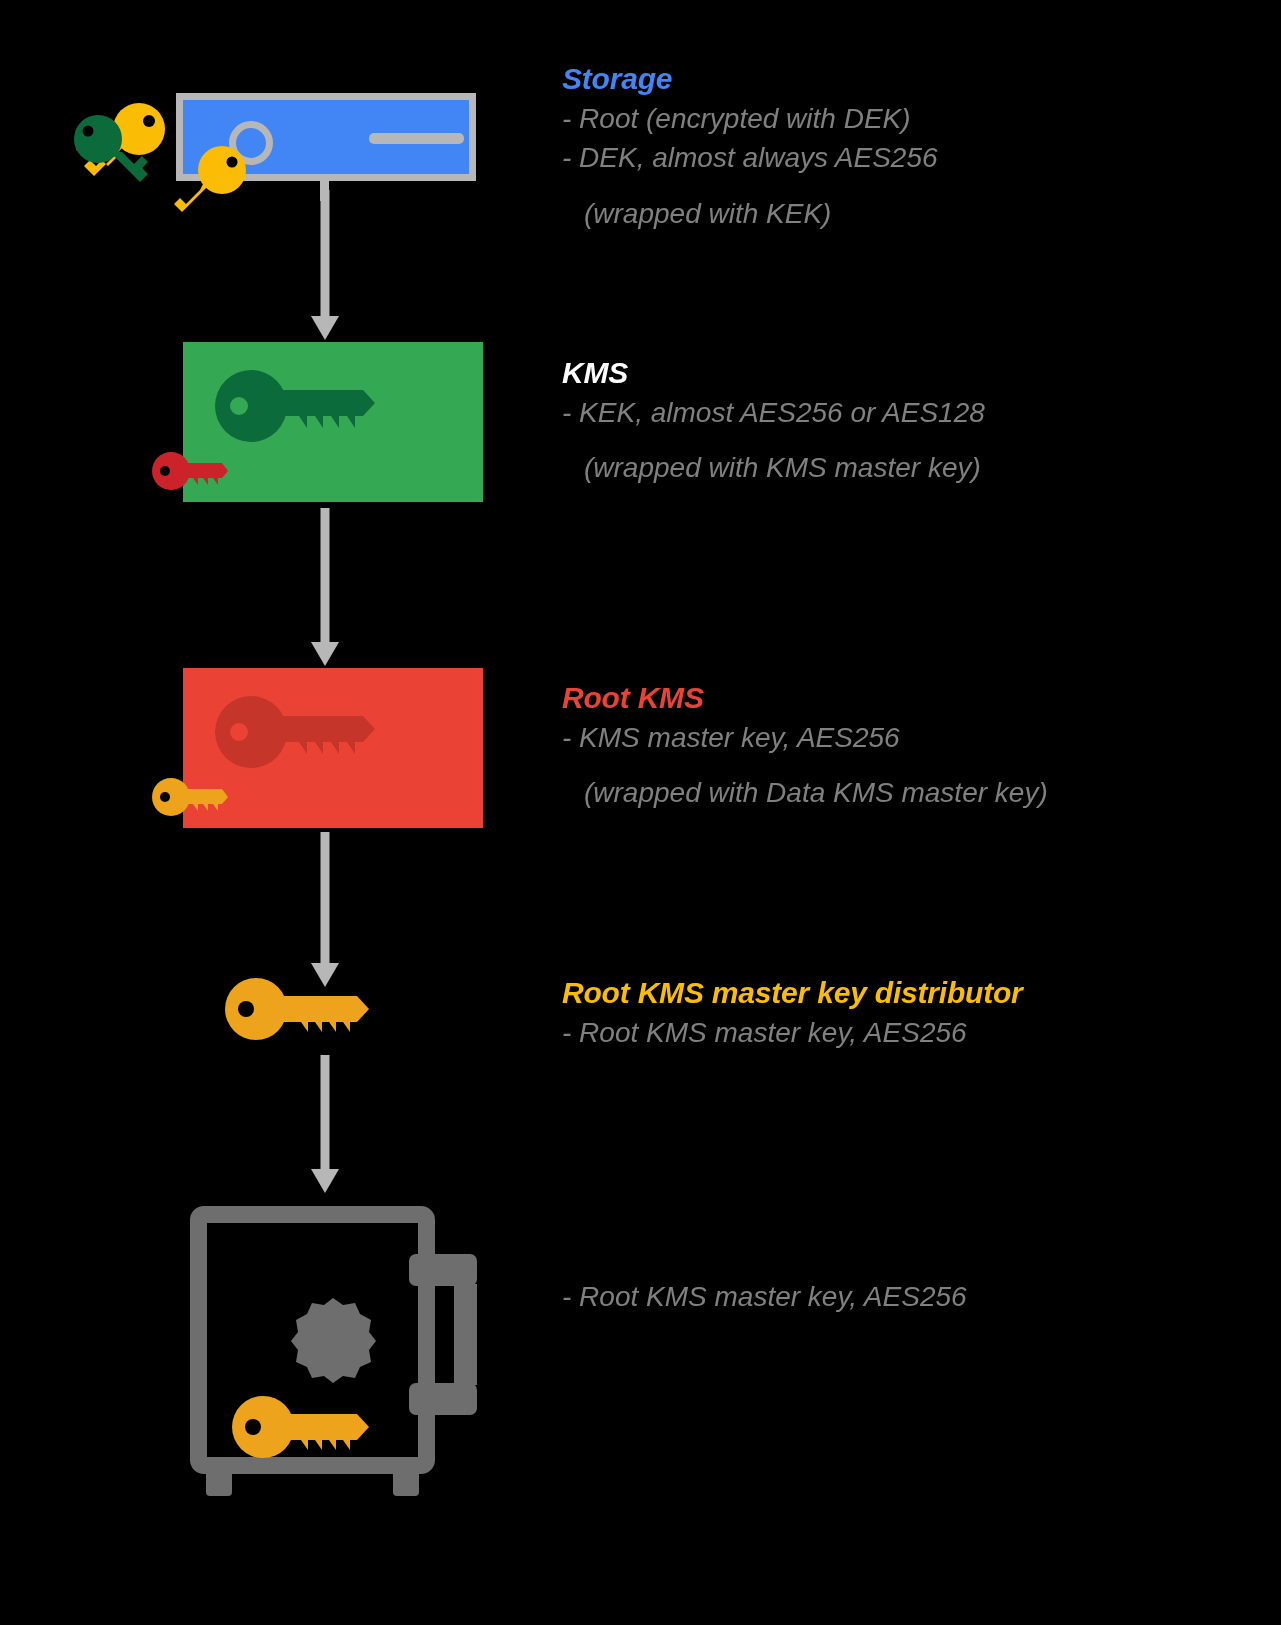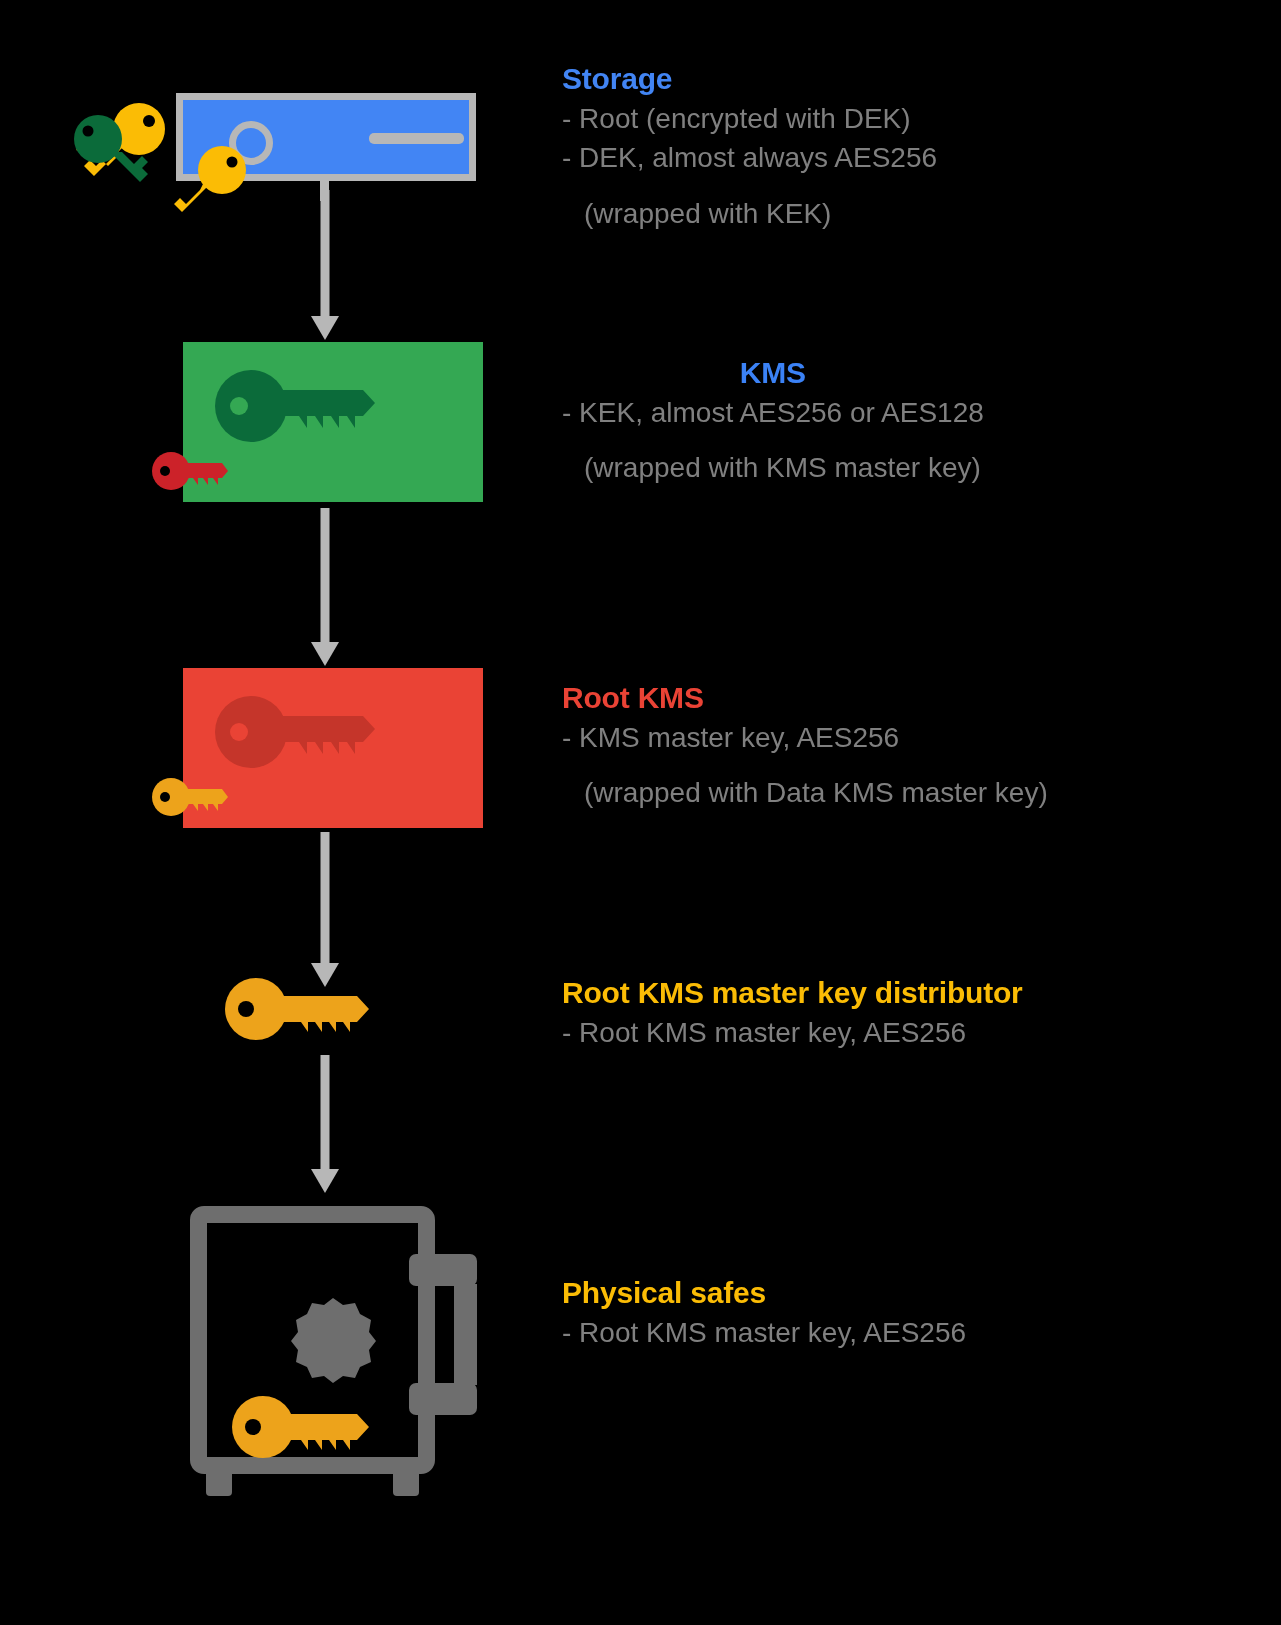"Storage" #canvas { font-style: none -> italic }
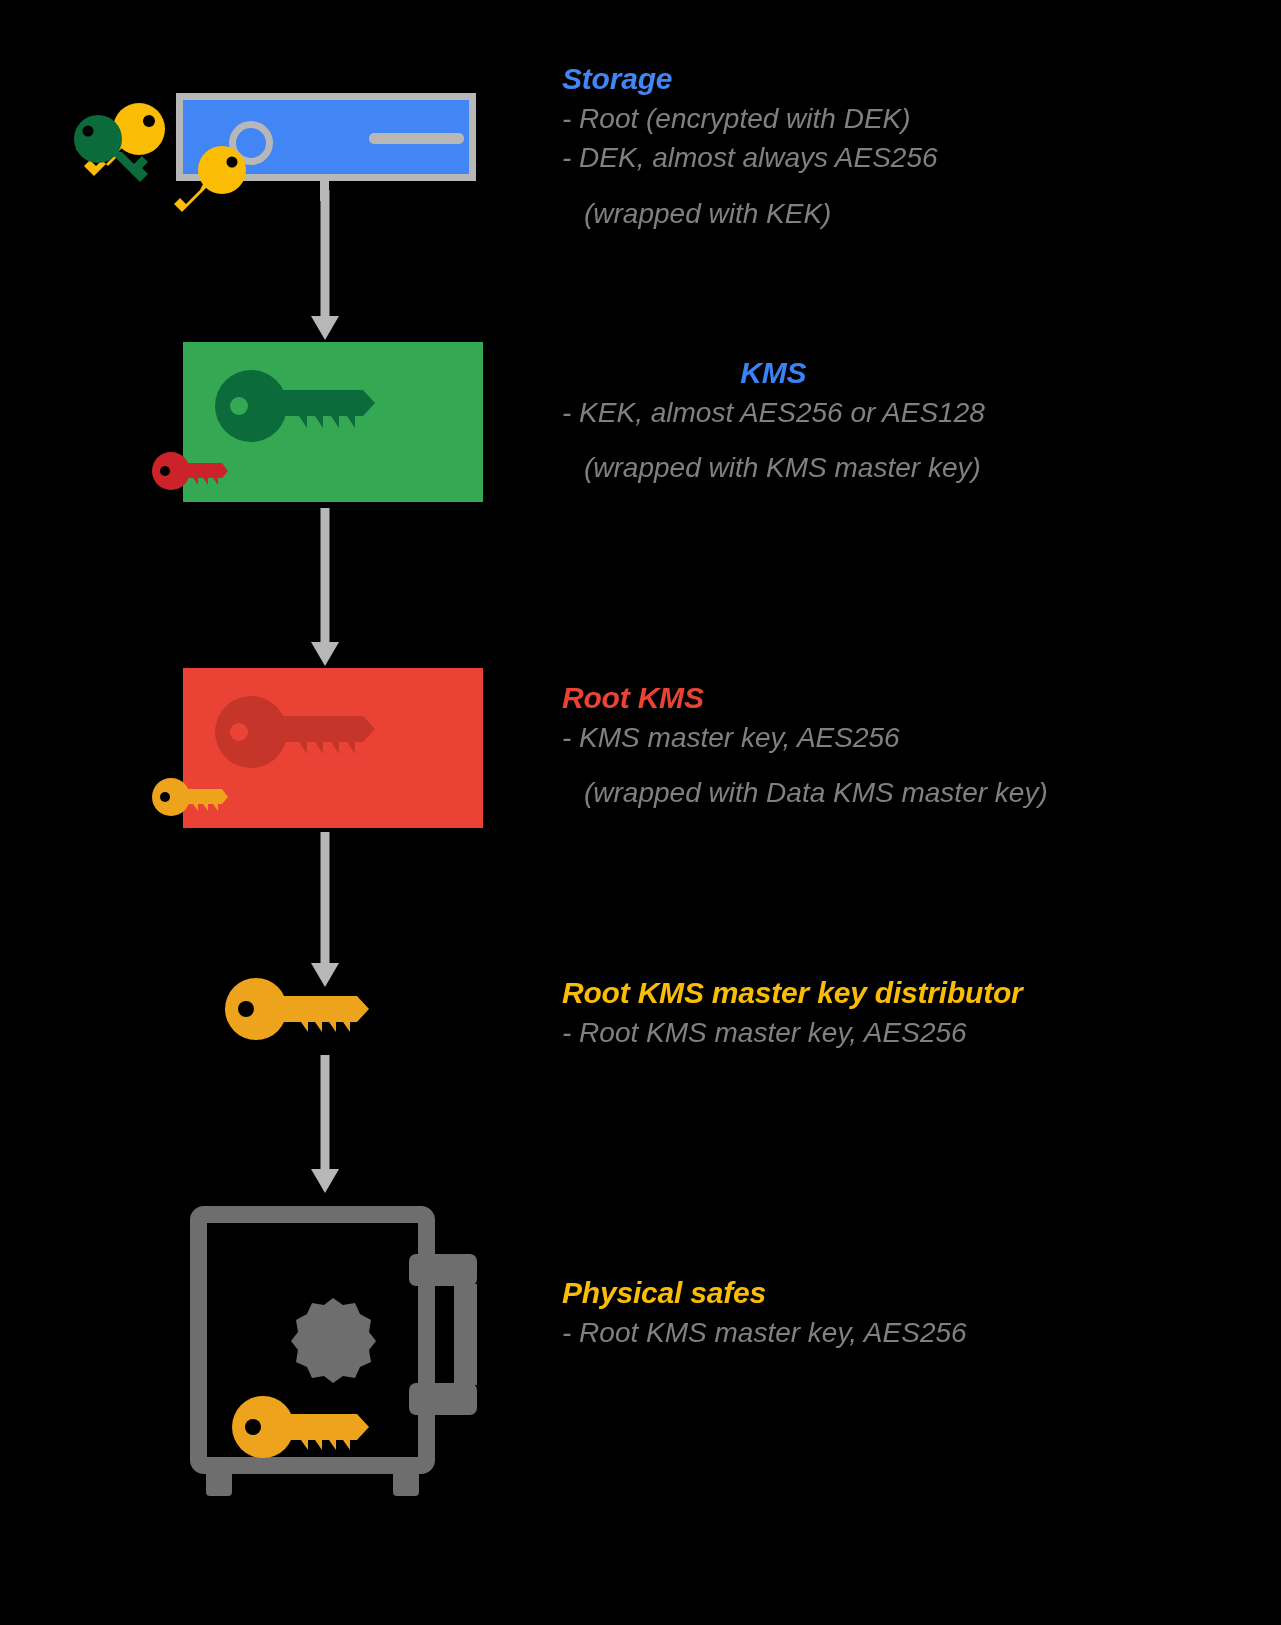"KMS" div.tb-title { color: #3b82f6 -> #ffffff; text-align: center -> none }
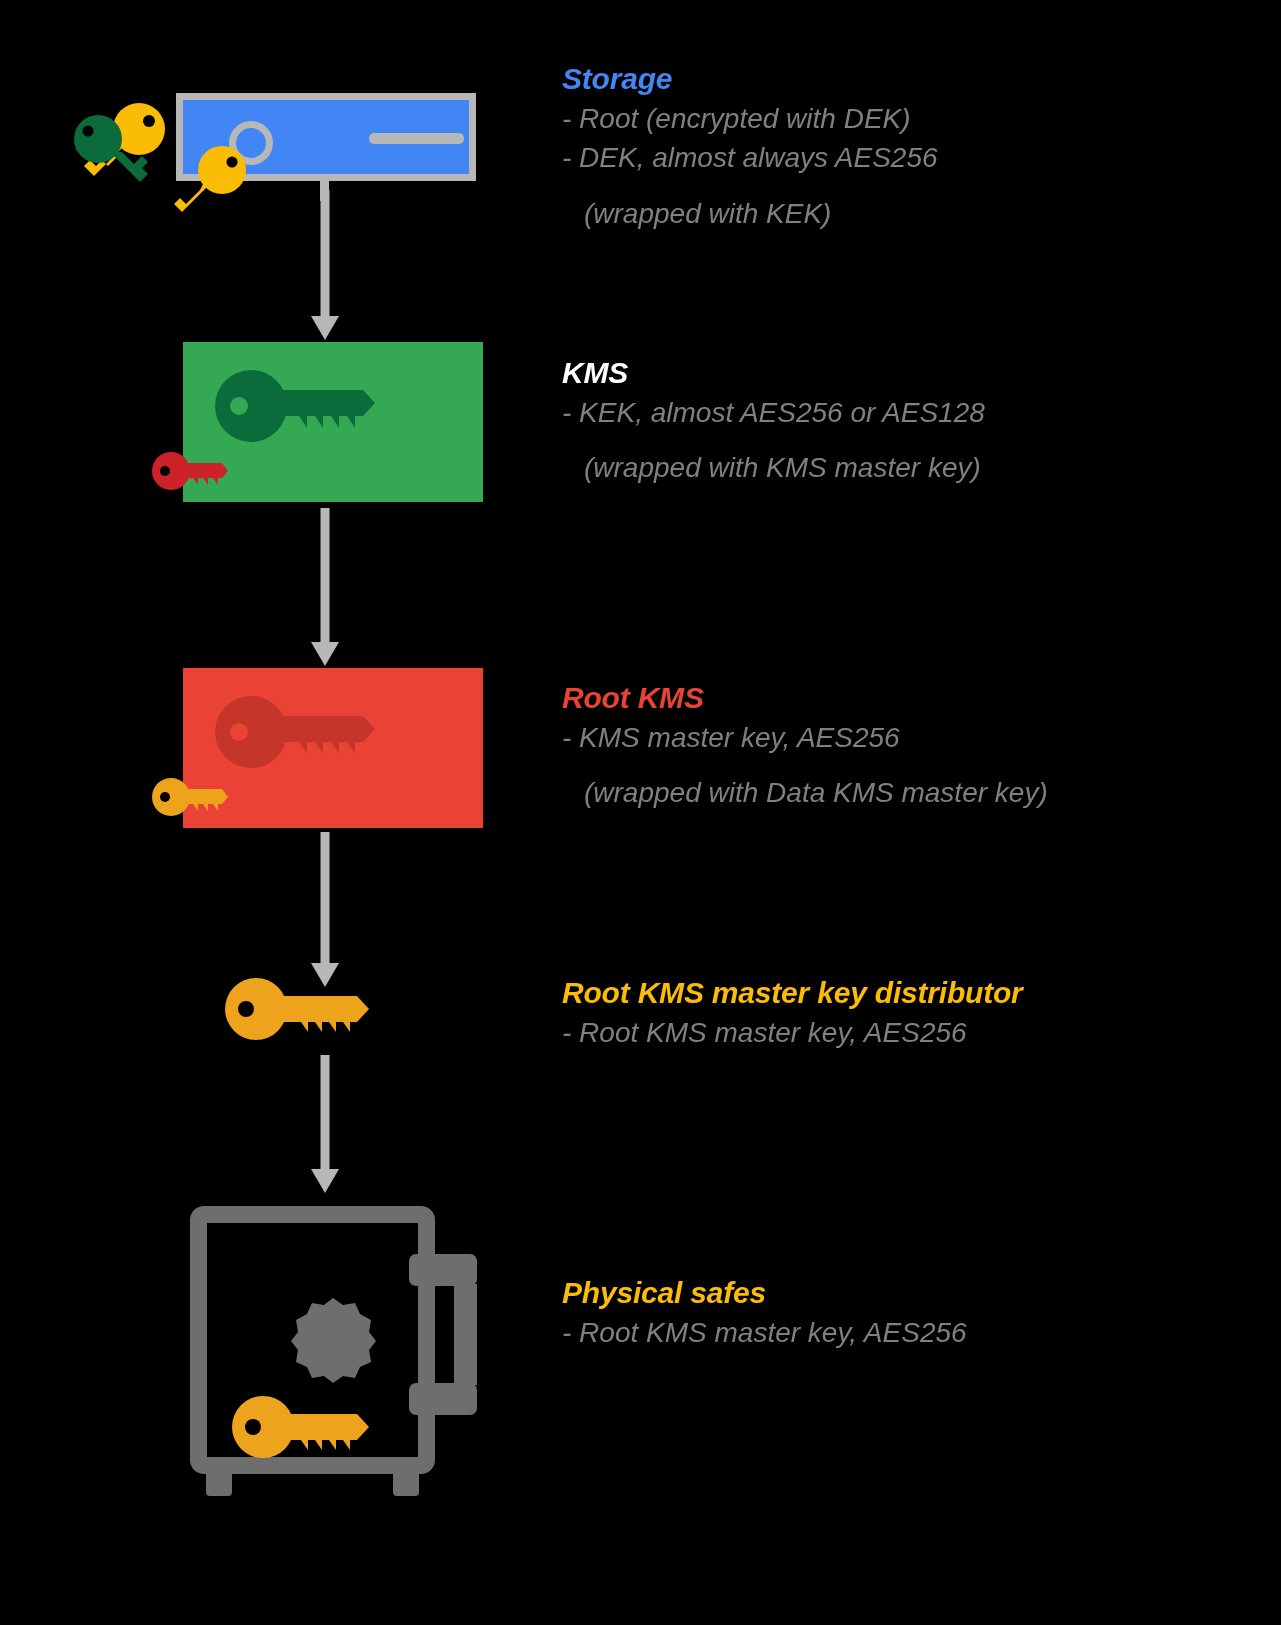"Physical safes" div.tb-title { html: <div>Physical safes</div> -> none }
